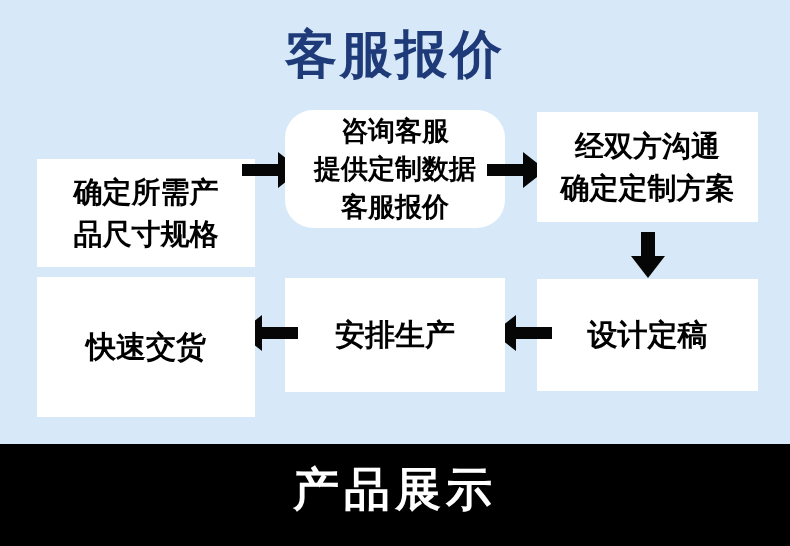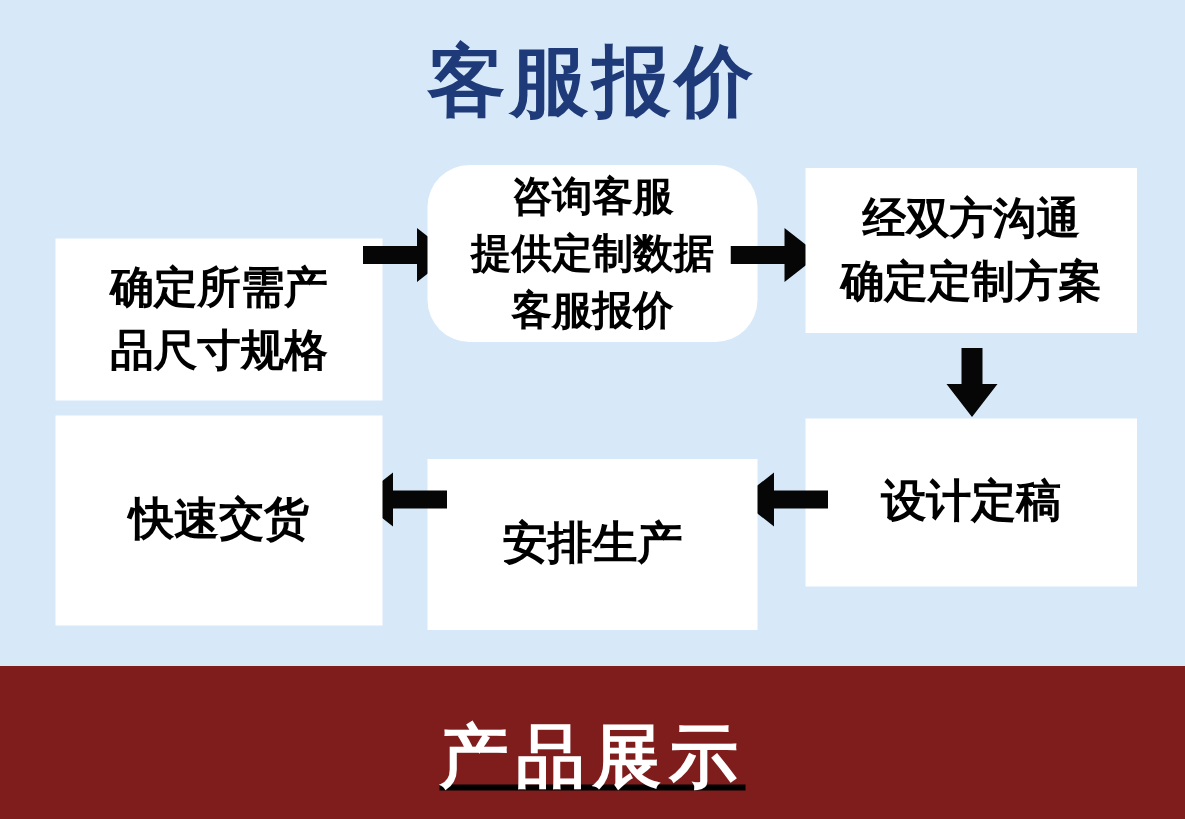"安排生产" .b5 { margin-top: 28px -> none }
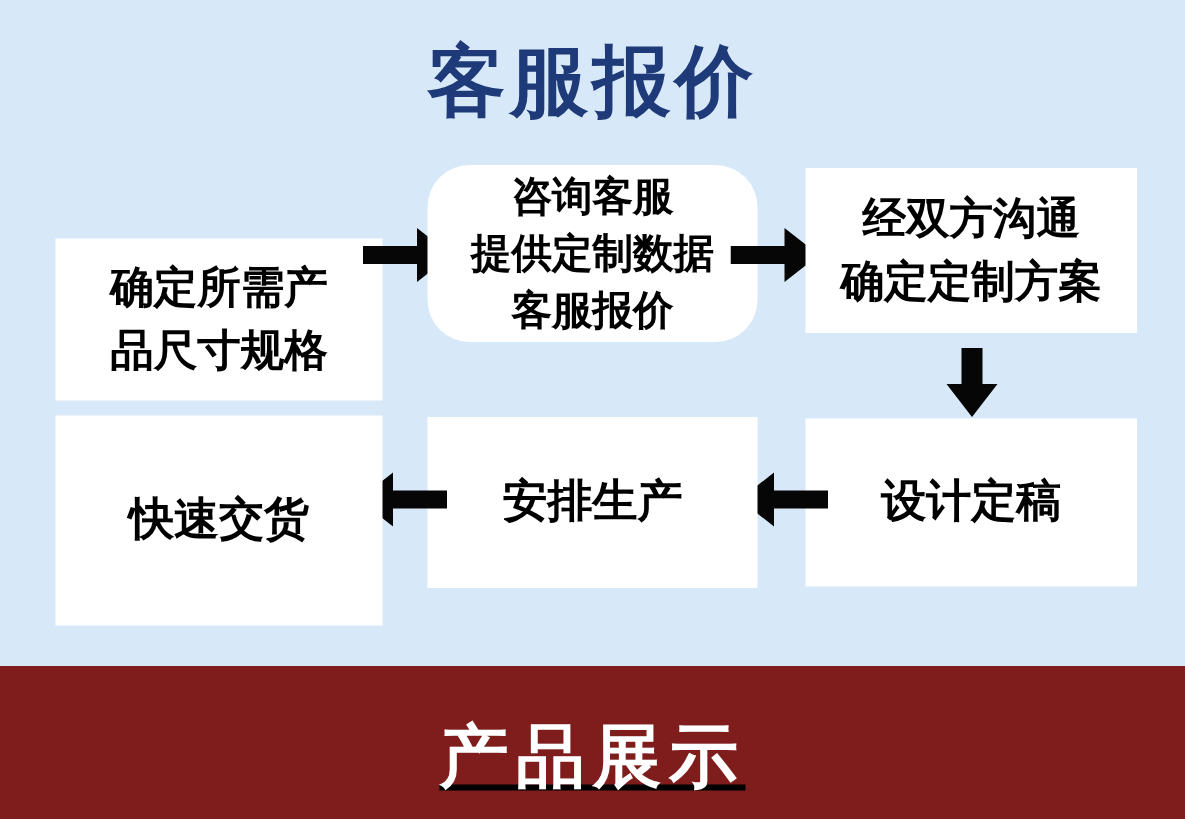"产品展示" .banner { align-items: flex-end -> center; background: #7f1d1d -> #000000; text-decoration: underline -> none }
